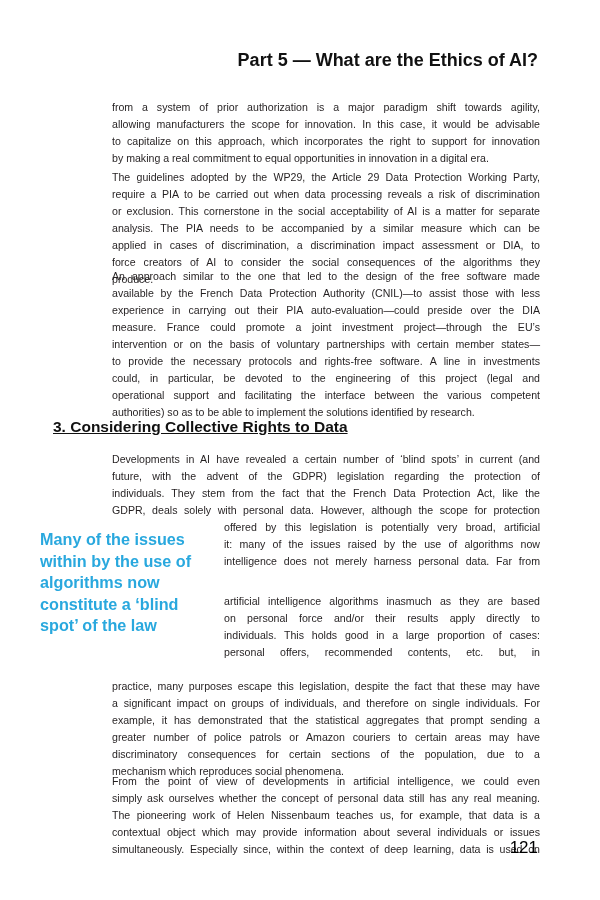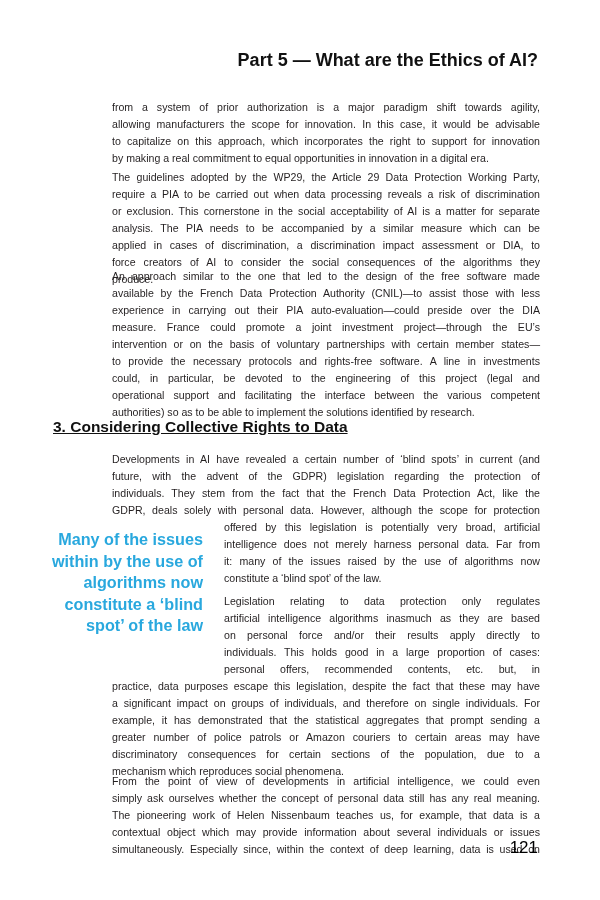"Many of the issues" .pullquote { text-align: right -> none }
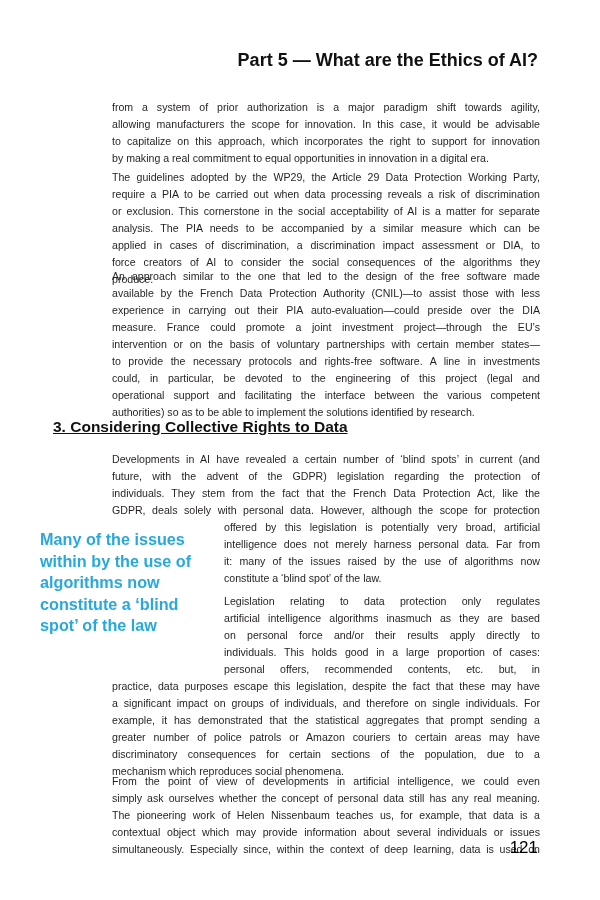"intelligence does not merely harness" span.line { order: before "it: many of the issues" -> after "it: many of the issues" }
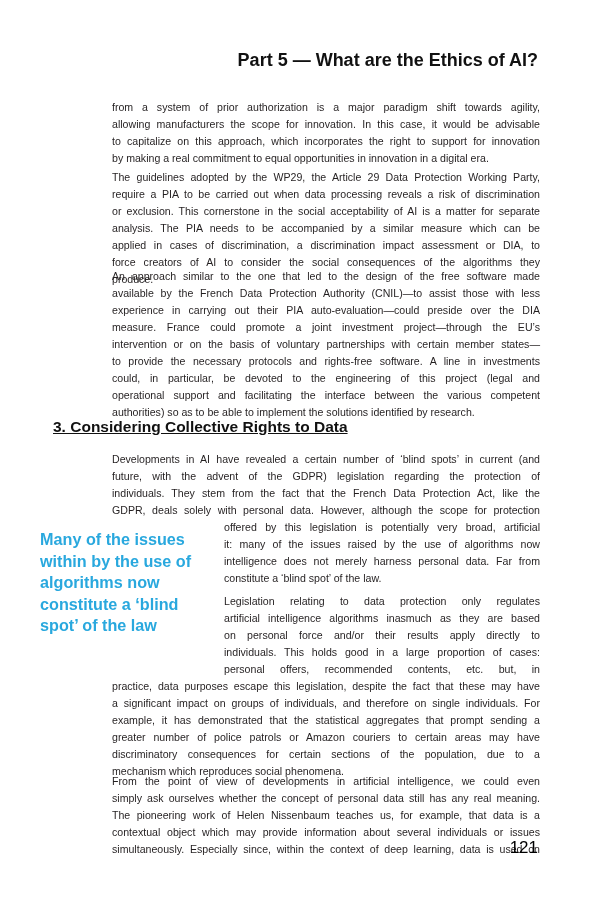"constitute a ‘blind spot’ of" span.line { html: <span>constitute a ‘blind spot’ of the law.</span> -> none }
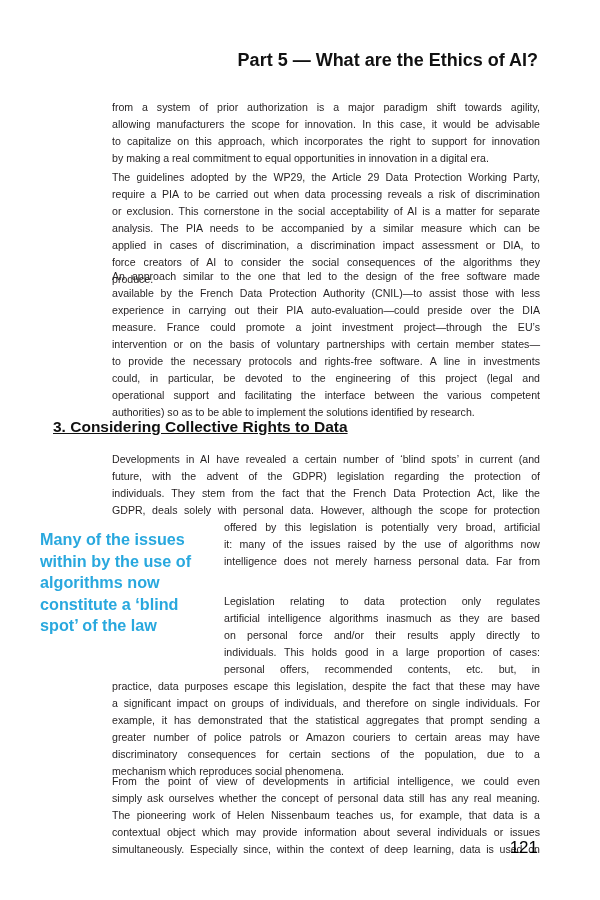"Legislation relating to data protection" span.line { html: <span>Legislation relating to data protection only regulates</span> -> none }
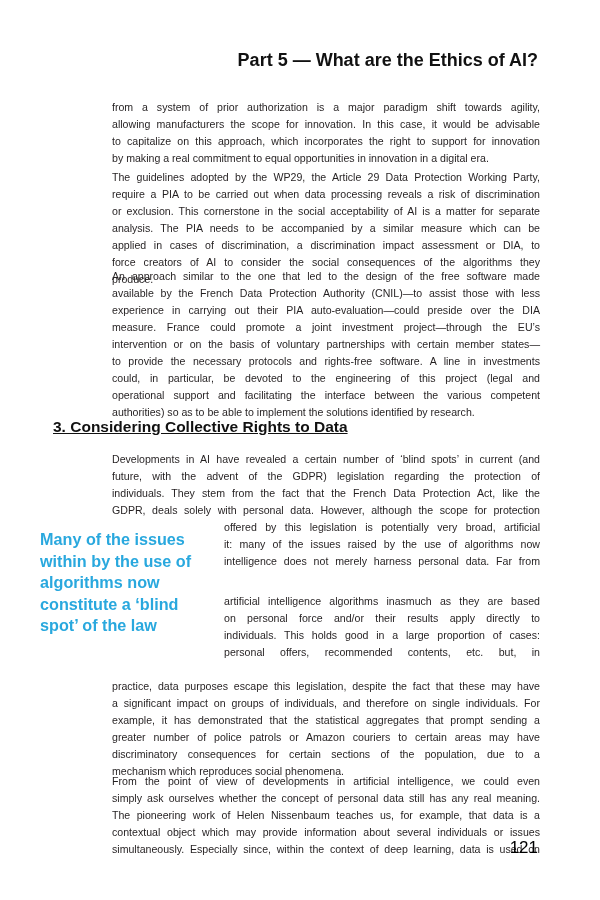"practice, data purposes escape this" span.line { text: data -> many }
